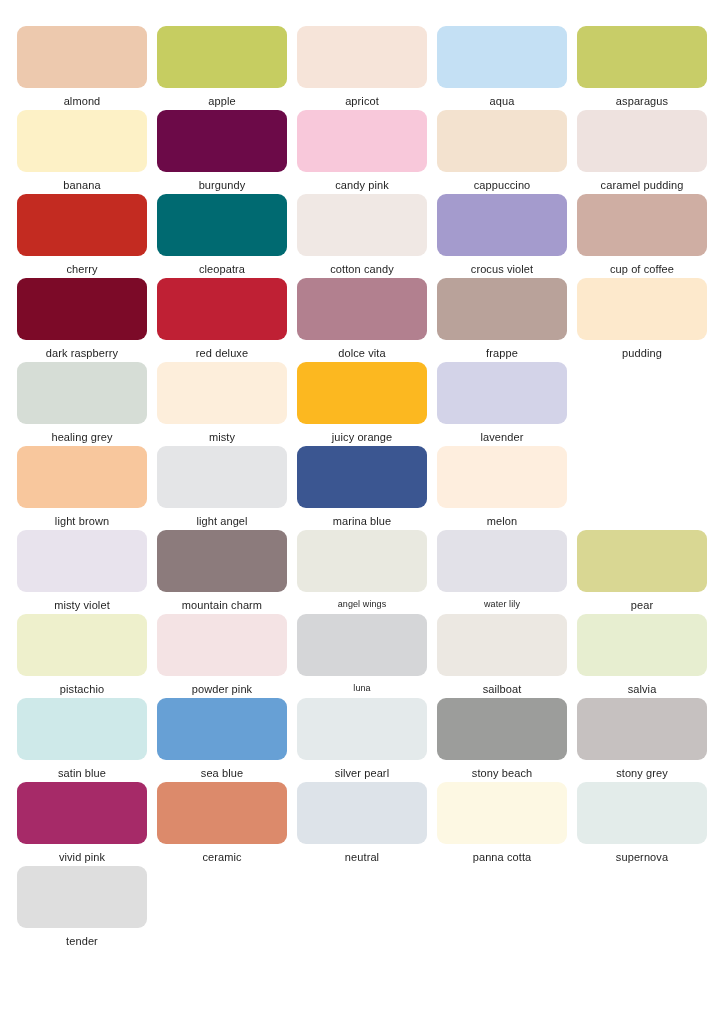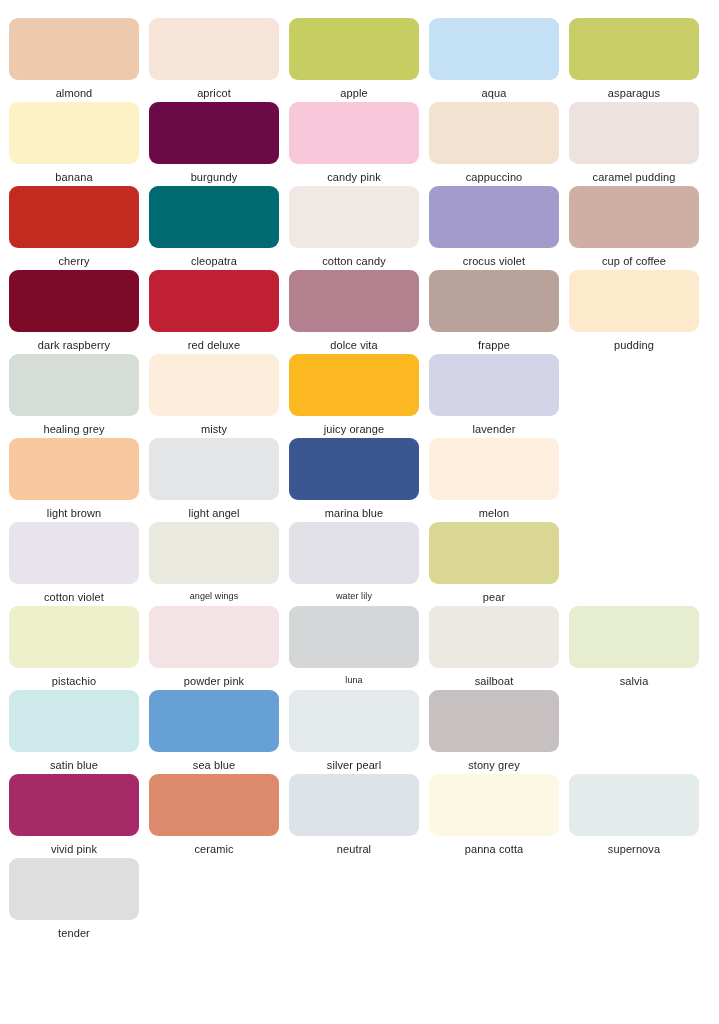"almond" #palette-grid { padding: 4px -> 12px }
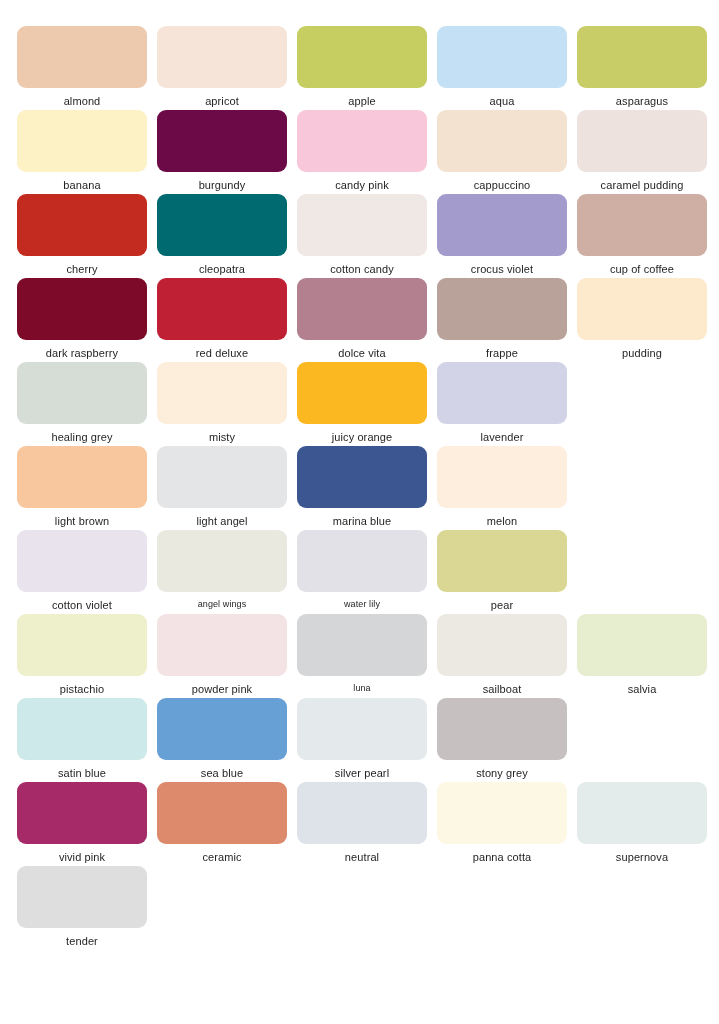"apricot" div.swatch-cell { order: before "apple" -> after "apple" }
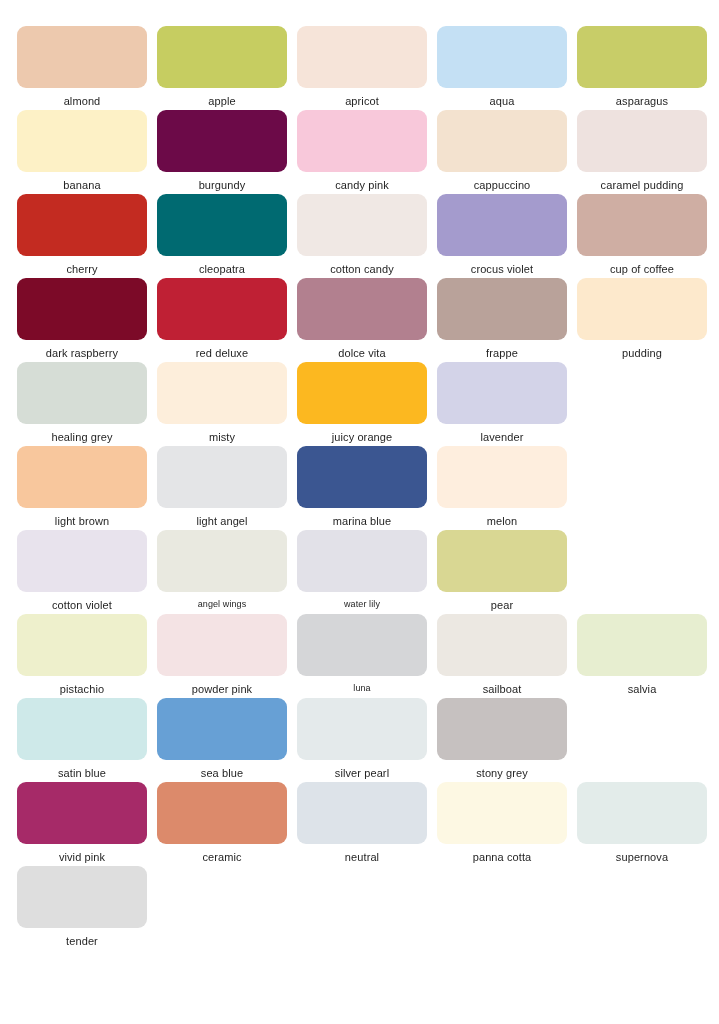"cotton violet" div.swatch-label { text: cotton -> misty }
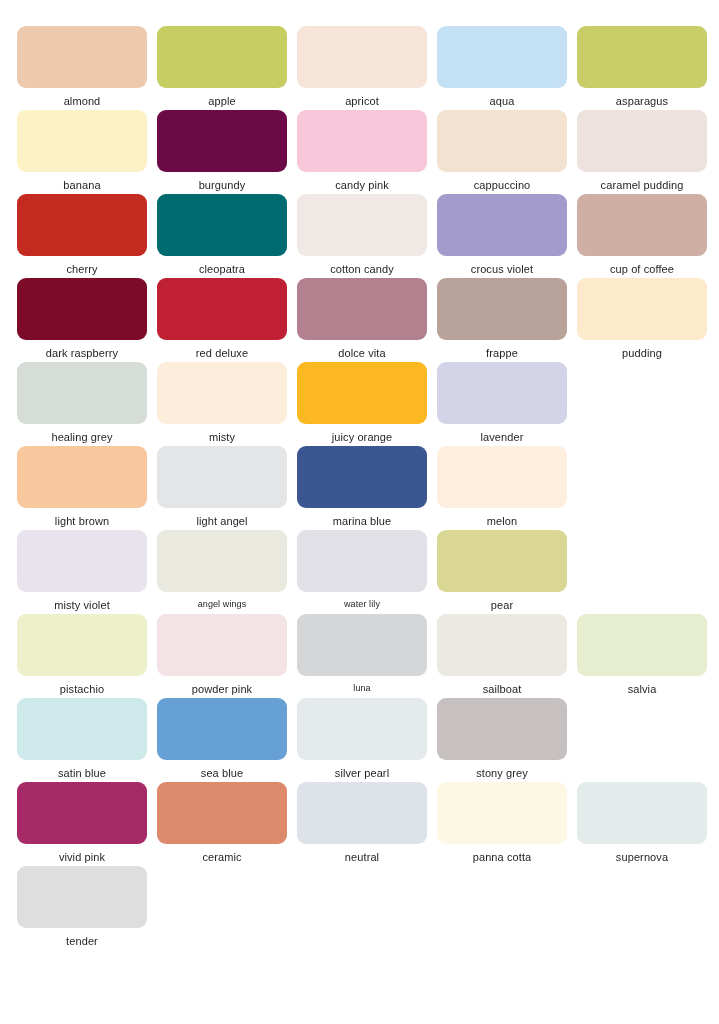"mountain charm" div.swatch-cell { html: none -> <div> <div></div> <div>mountain charm</div> </div> }
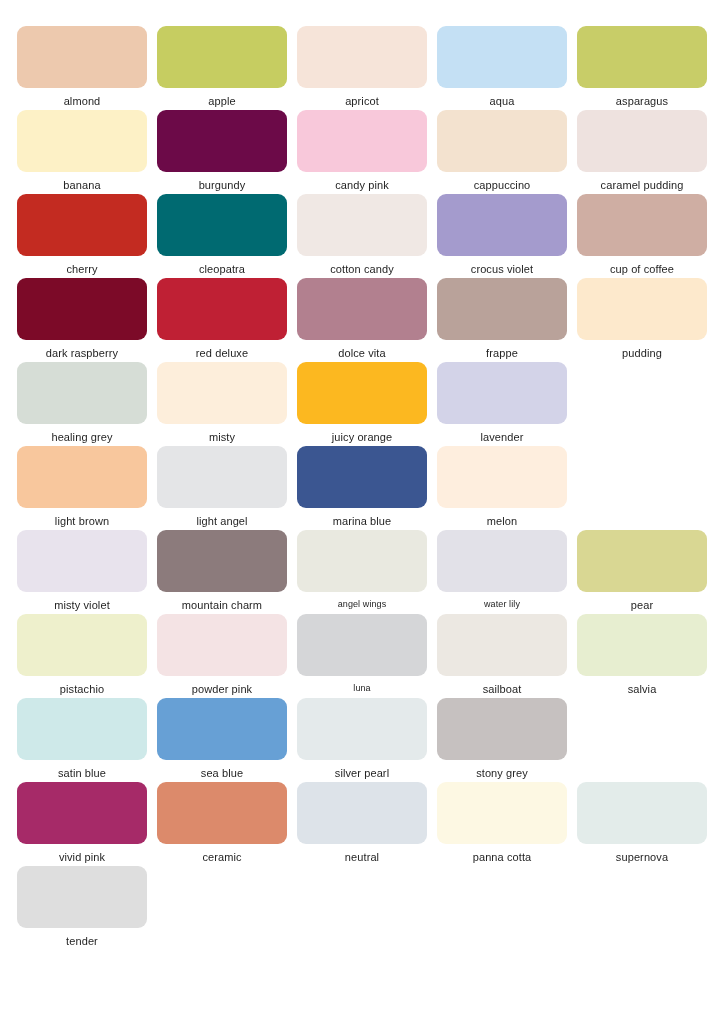"stony beach" div.swatch-cell { html: none -> <div> <div></div> <div>stony beach</div> </div> }
